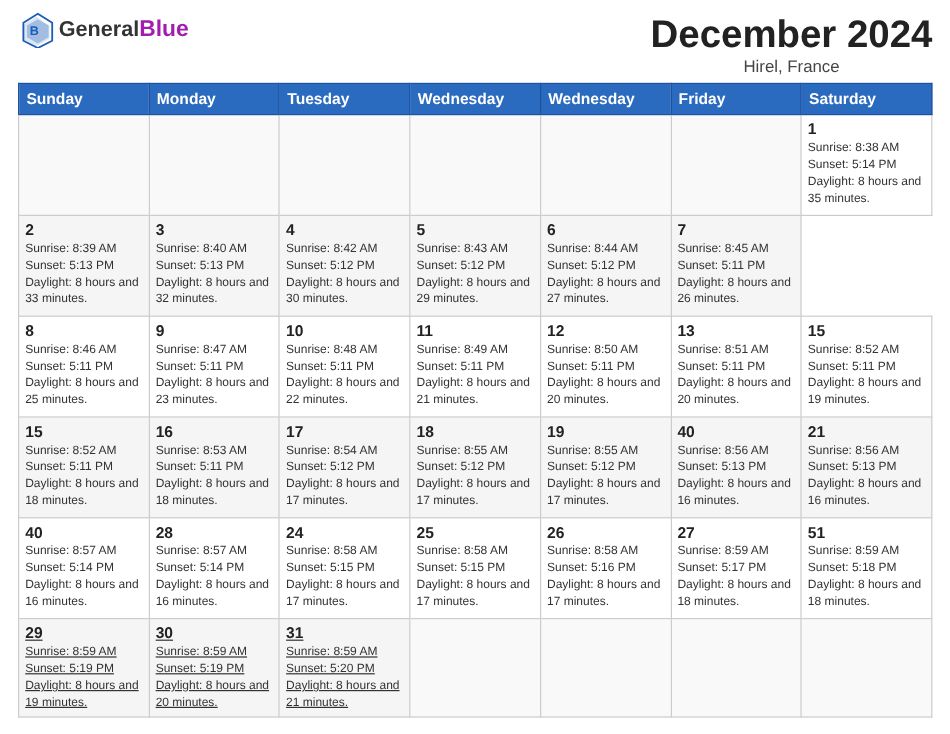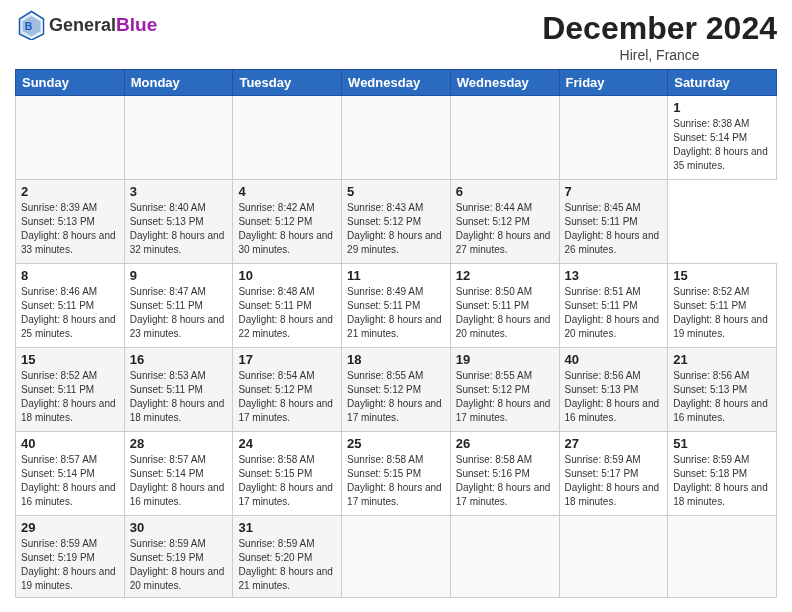"29" .last-row td { text-decoration: none -> underline }
